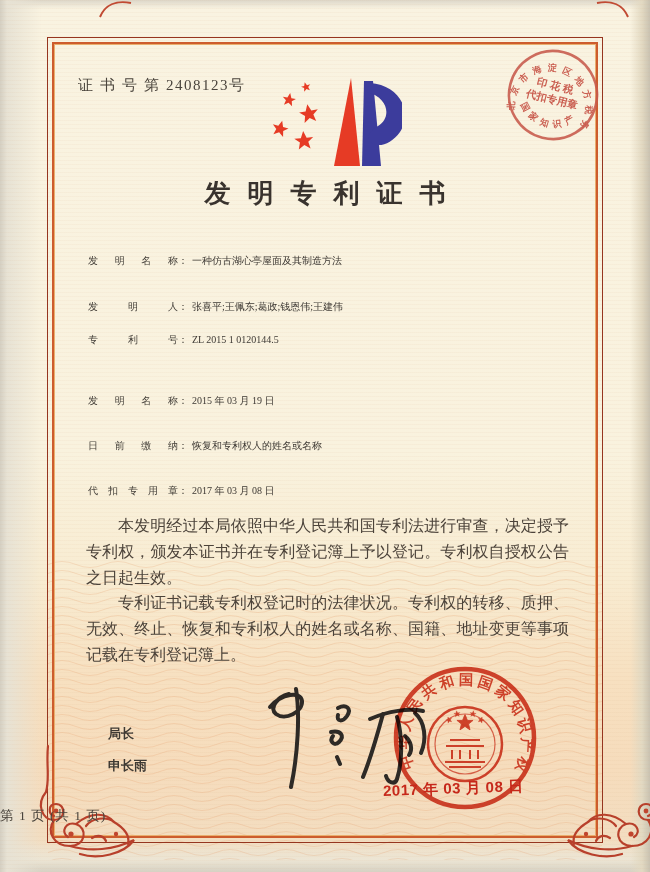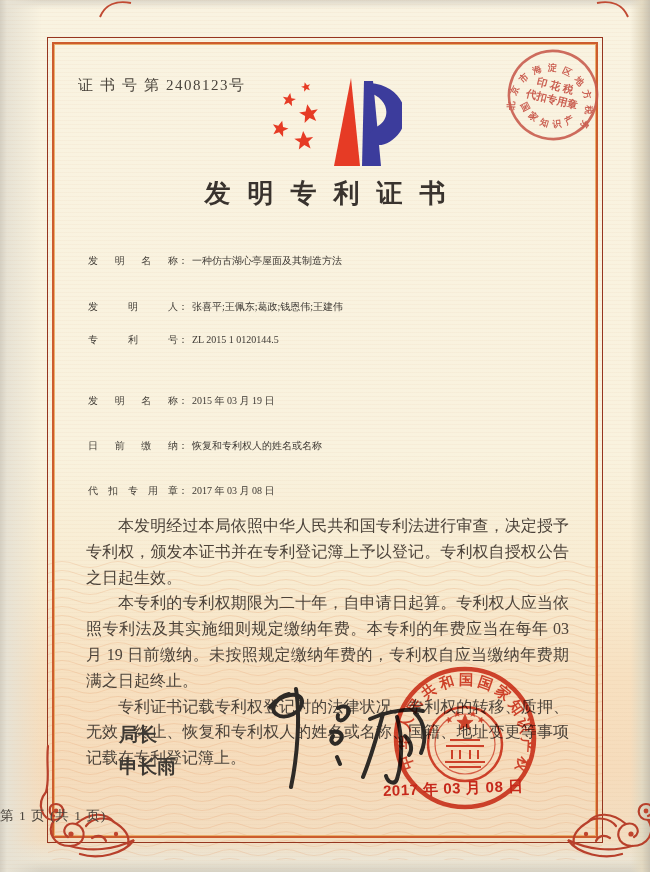"本专利的专利权期限为二十年，自申请日起算。专利权人应当依照专利法及其实施细则规定" p { html: <p>本专利的专利权期限为二十年，自申请日起算。专利权人应当依照专利法及其实施细则规定缴纳年费。本专利的年费应当在每年 03 月 19 日前缴纳。未按照规定缴纳年费的，专利权自应当缴纳年费期满之日起终止。</p> -> none }
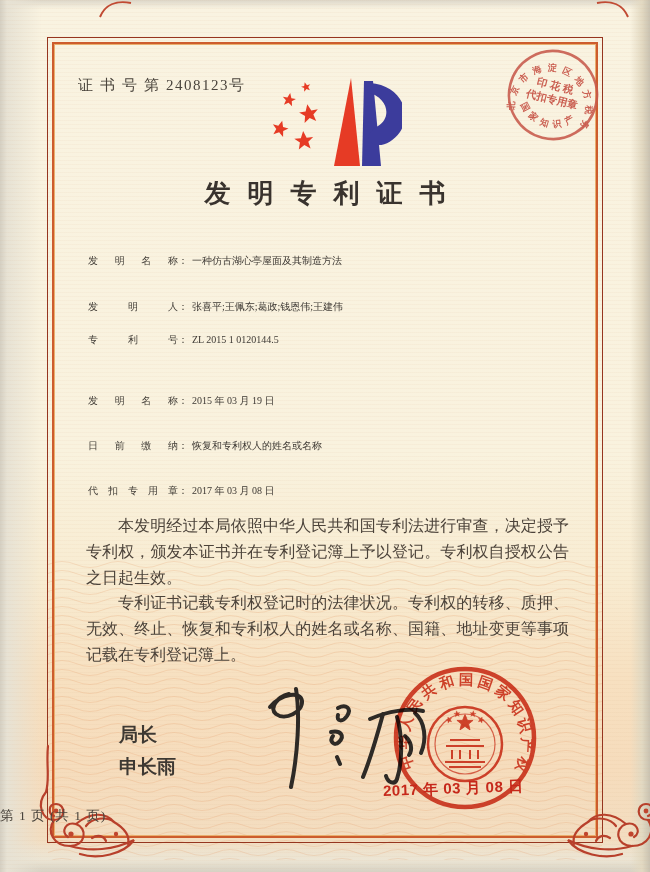"局长" .director { font-family: Liberation Sans, sans-serif -> Liberation Mono, monospace; font-size: 19px -> 13px; margin-left: 11px -> none }
